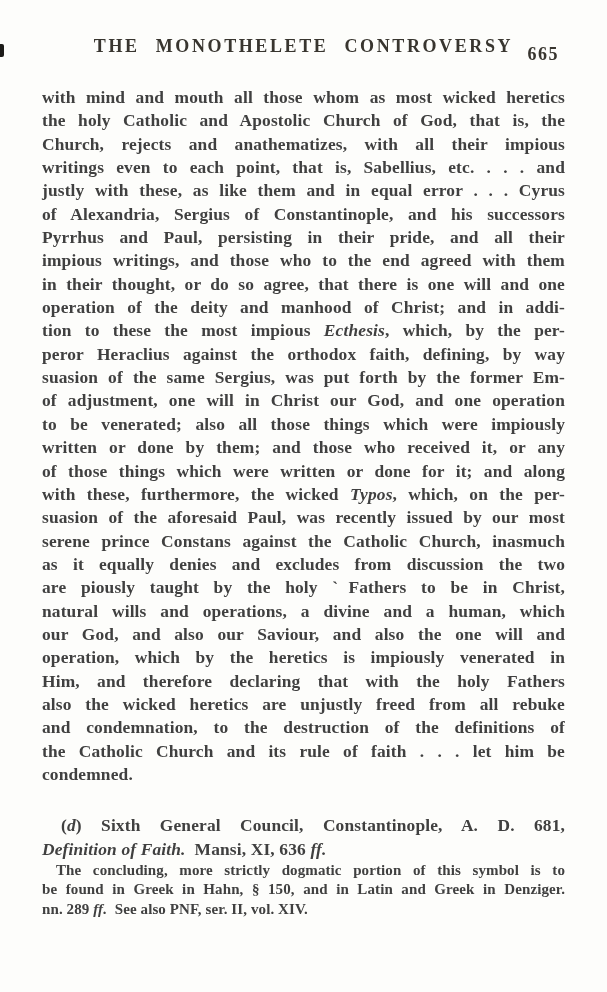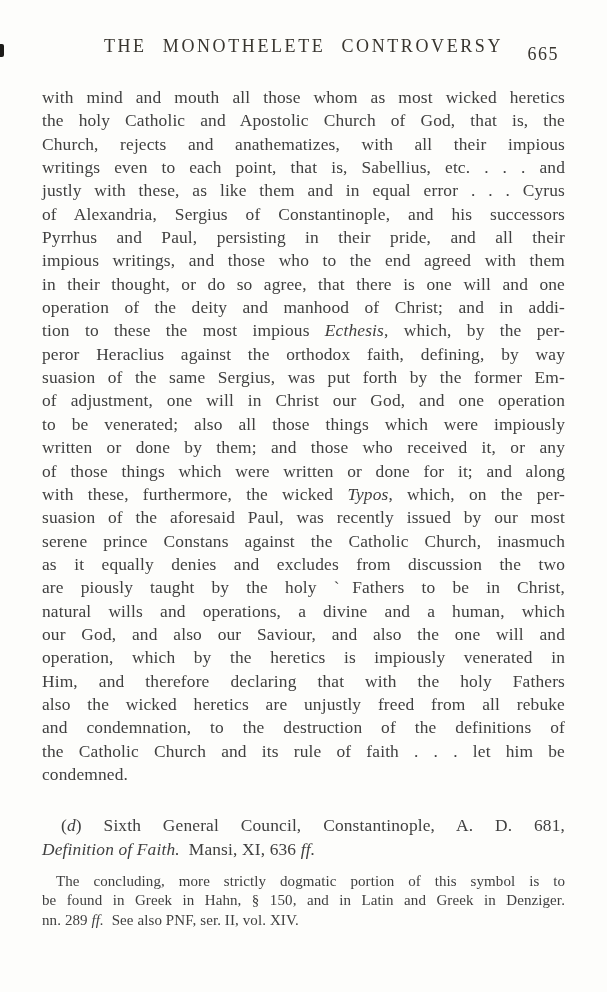"THE MONOTHELETE CONTROVERSY" .page { font-weight: none -> bold }
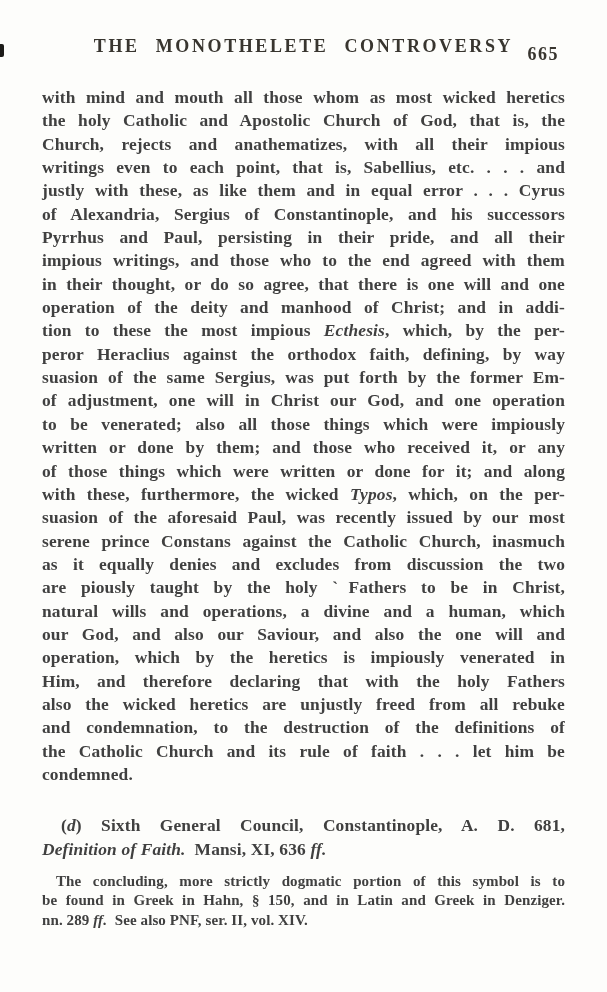"The concluding, more strictly dogmatic" .para.footnote { margin-top: 11px -> none }
